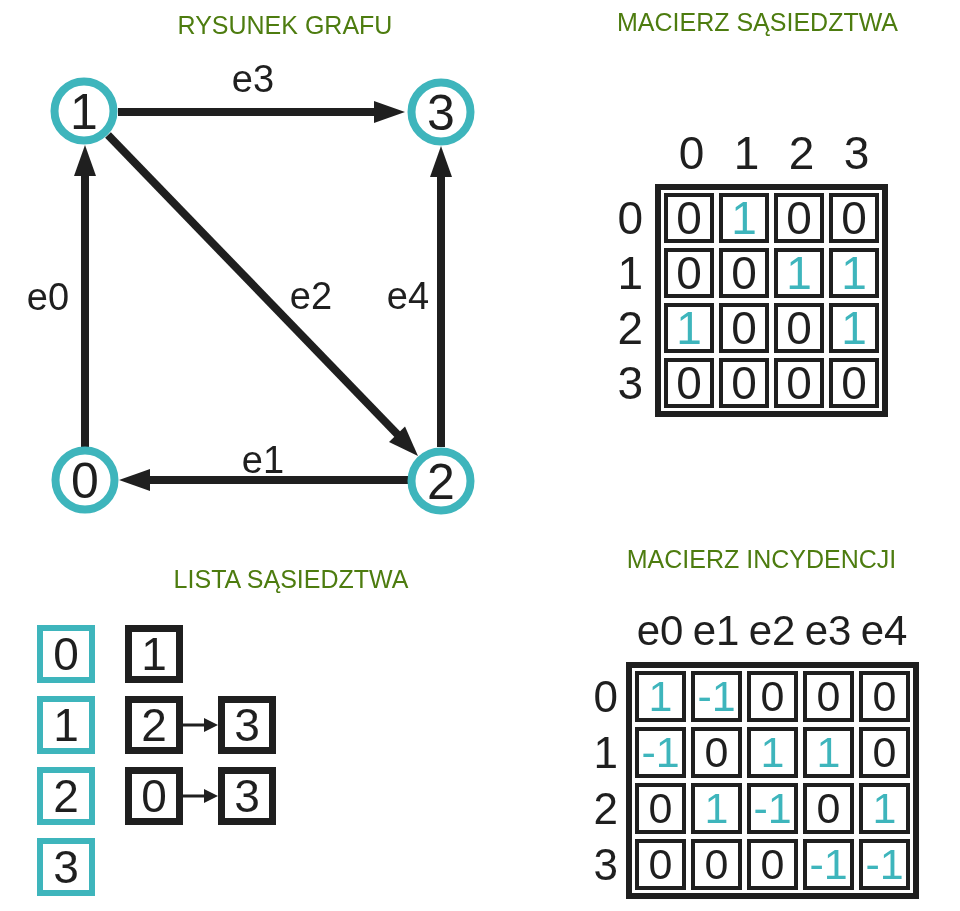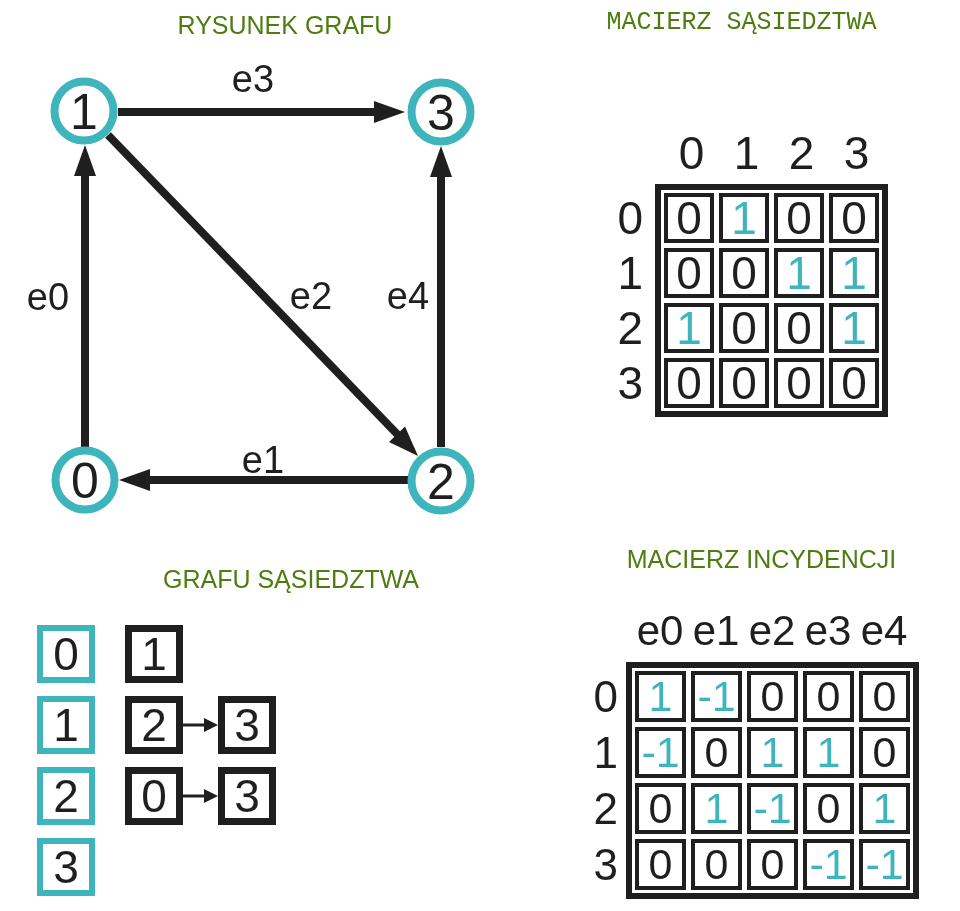"MACIERZ SĄSIEDZTWA" div.title { font-family: Liberation Mono, monospace -> none; left: 544px -> 560px }
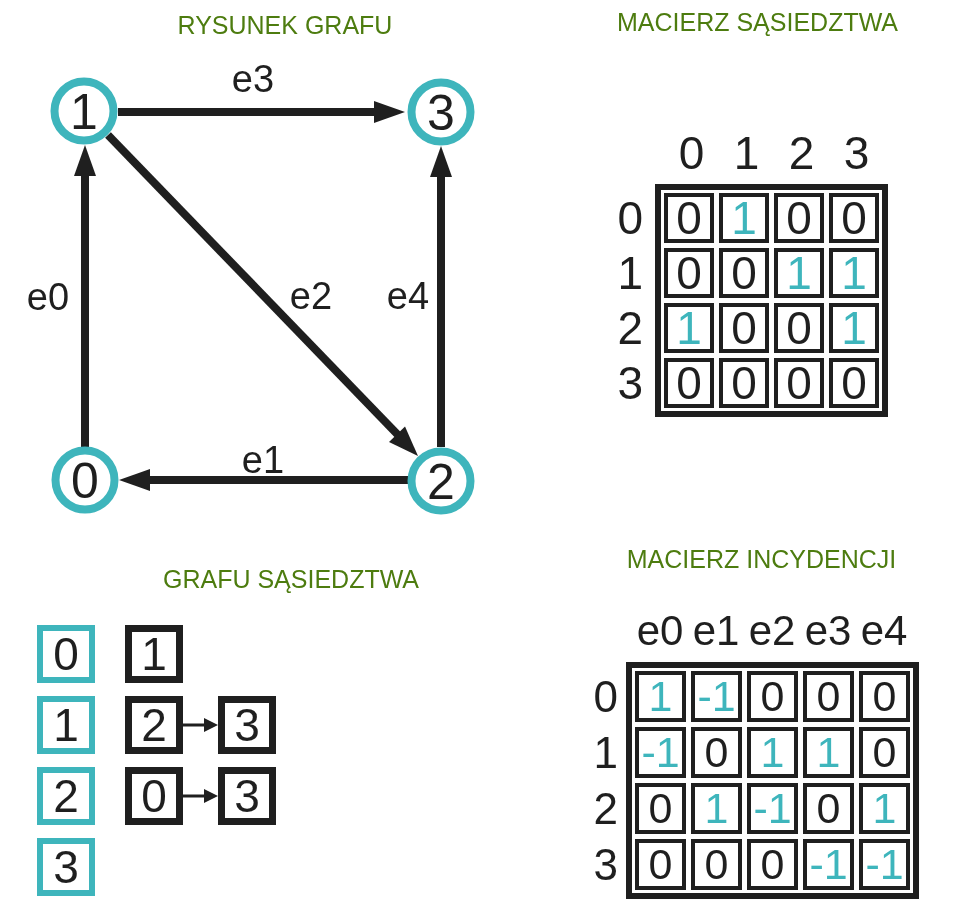"GRAFU SĄSIEDZTWA" div.title { text: GRAFU -> LISTA }
